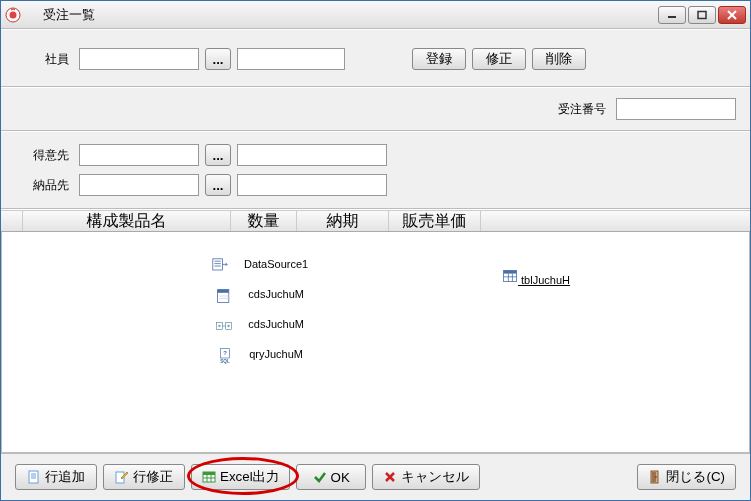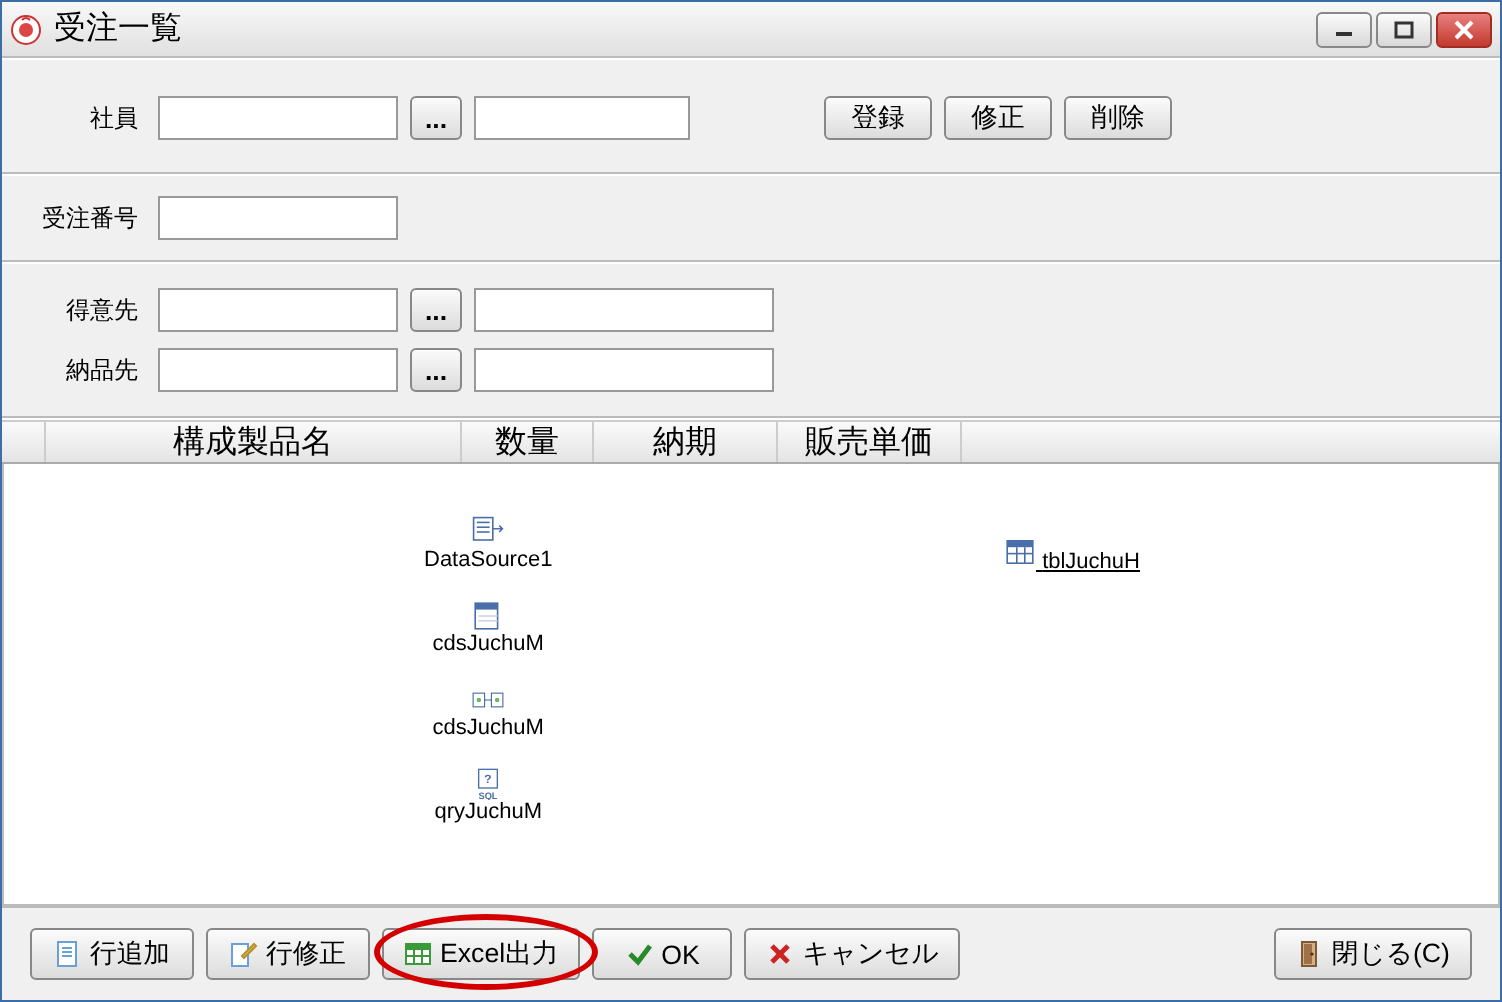"受注一覧" .titlebar .title { font-size: 16px -> 13px; margin-left: none -> 16px }
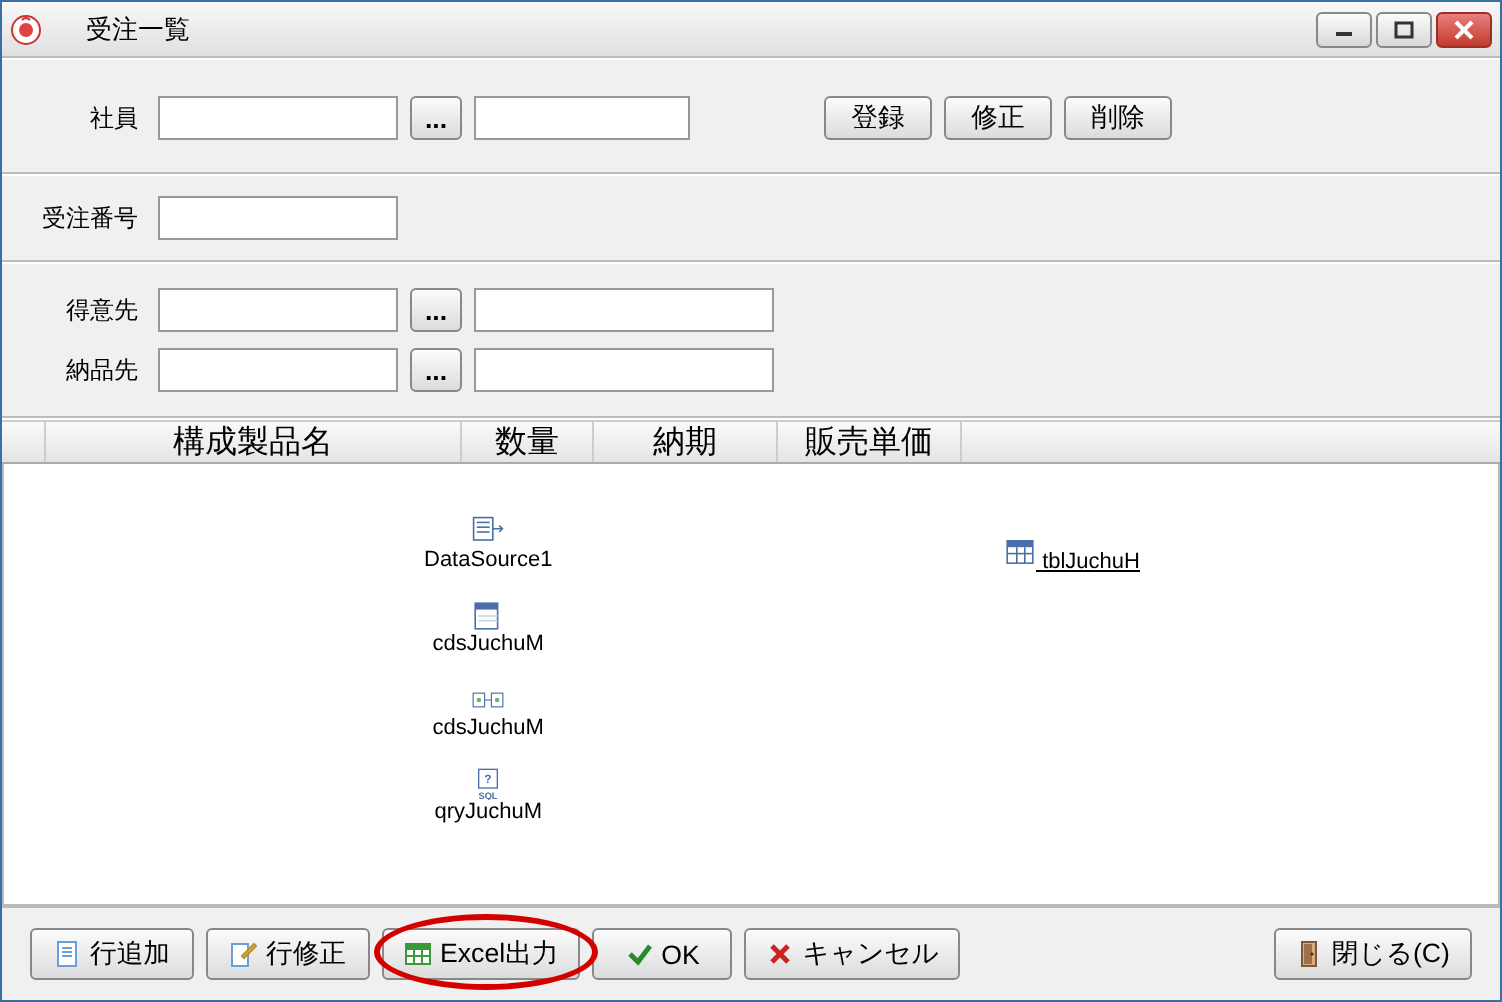"受注番号" div.section { justify-content: none -> flex-end }
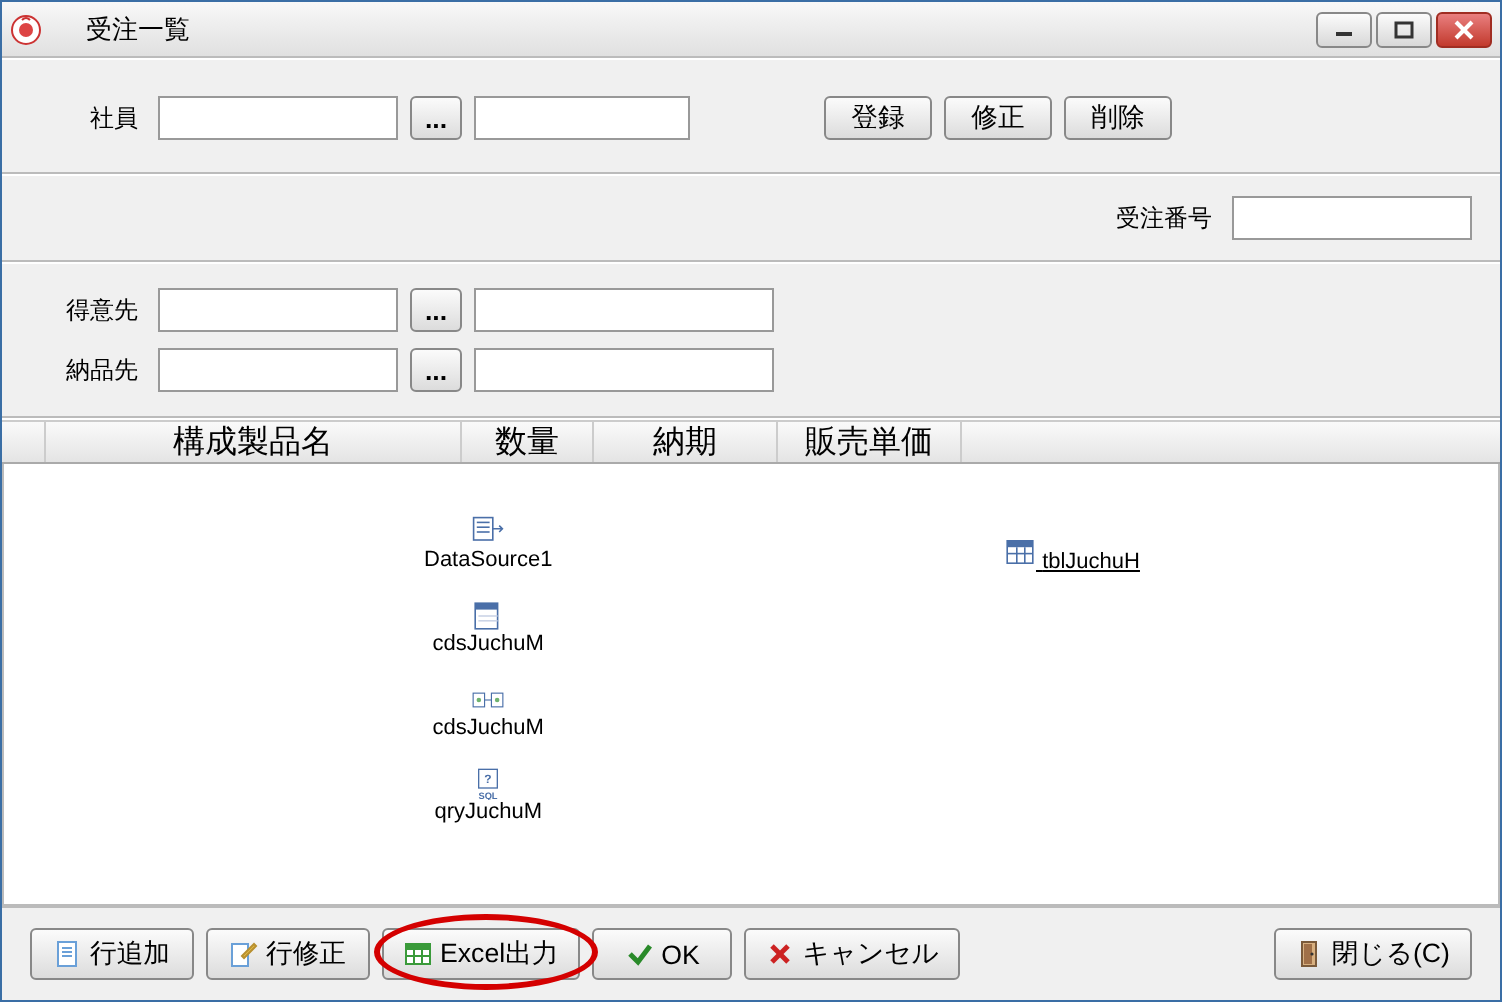"DataSource1" .design-icons .ditem { align-items: center -> none; flex-direction: column -> none; gap: 0 -> 16px }
